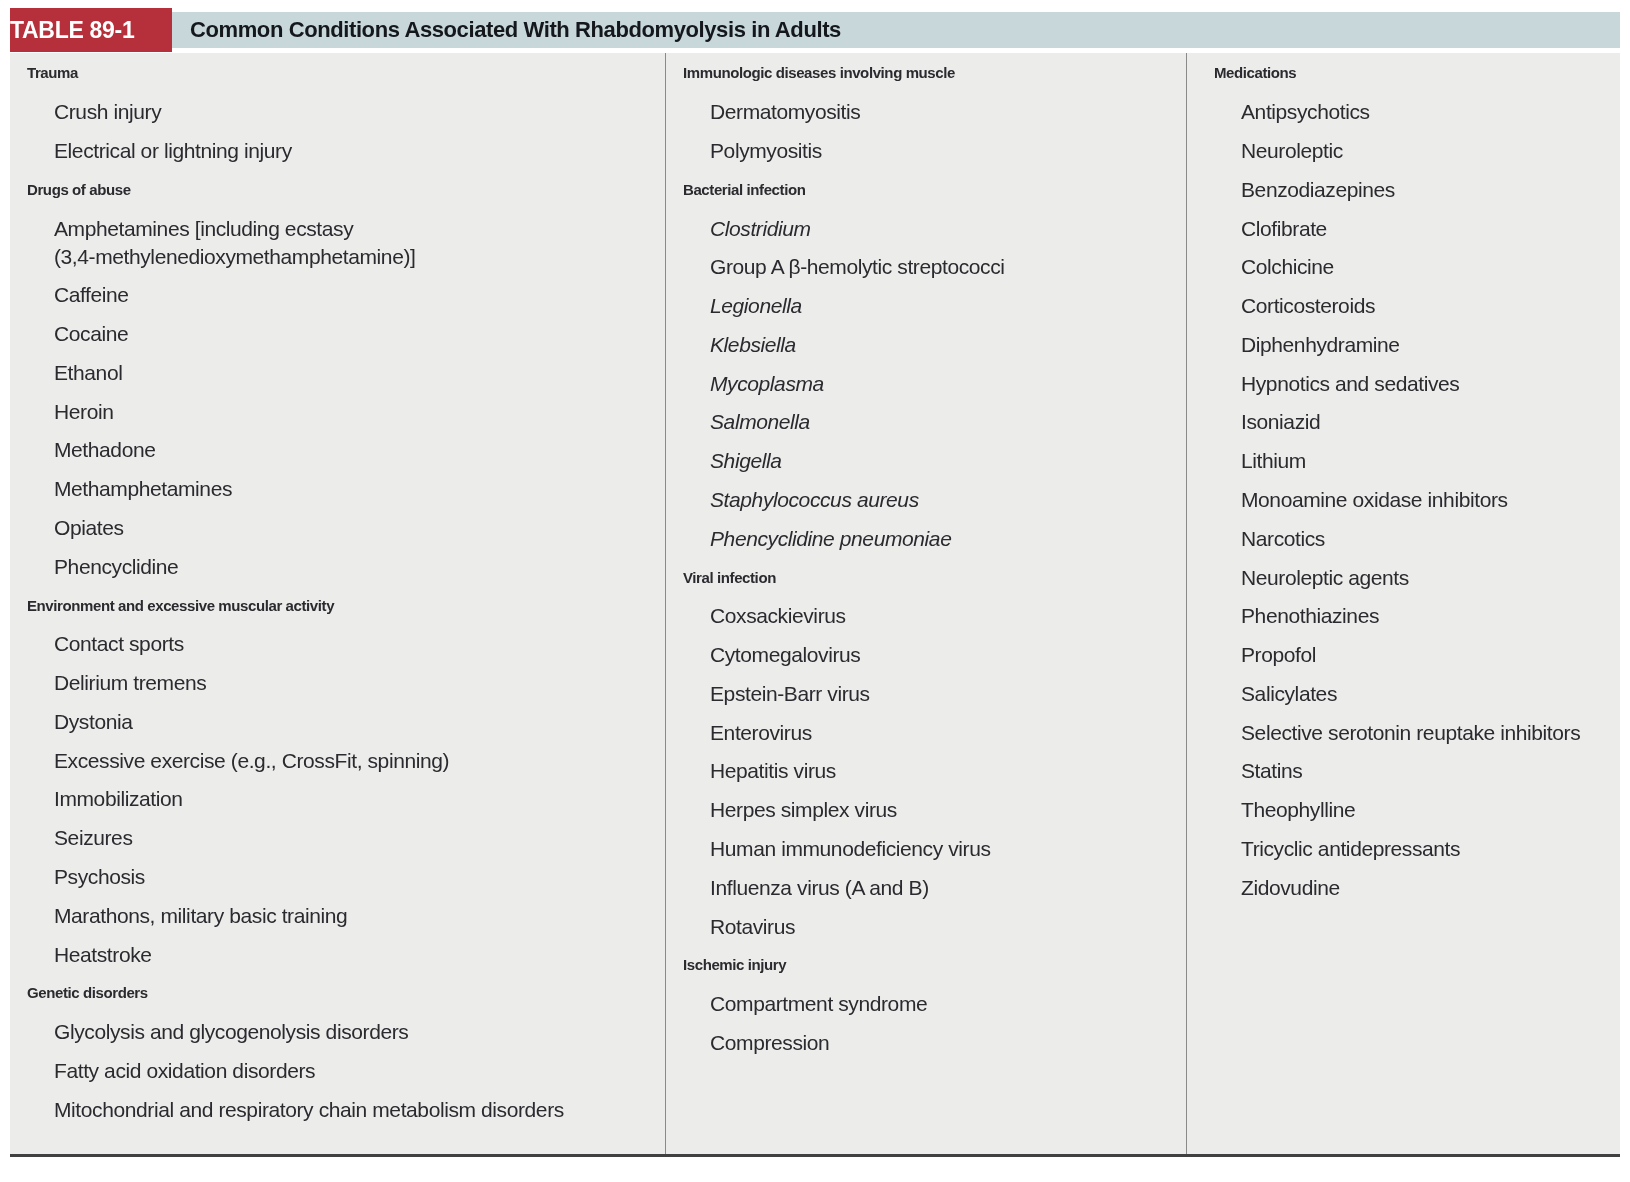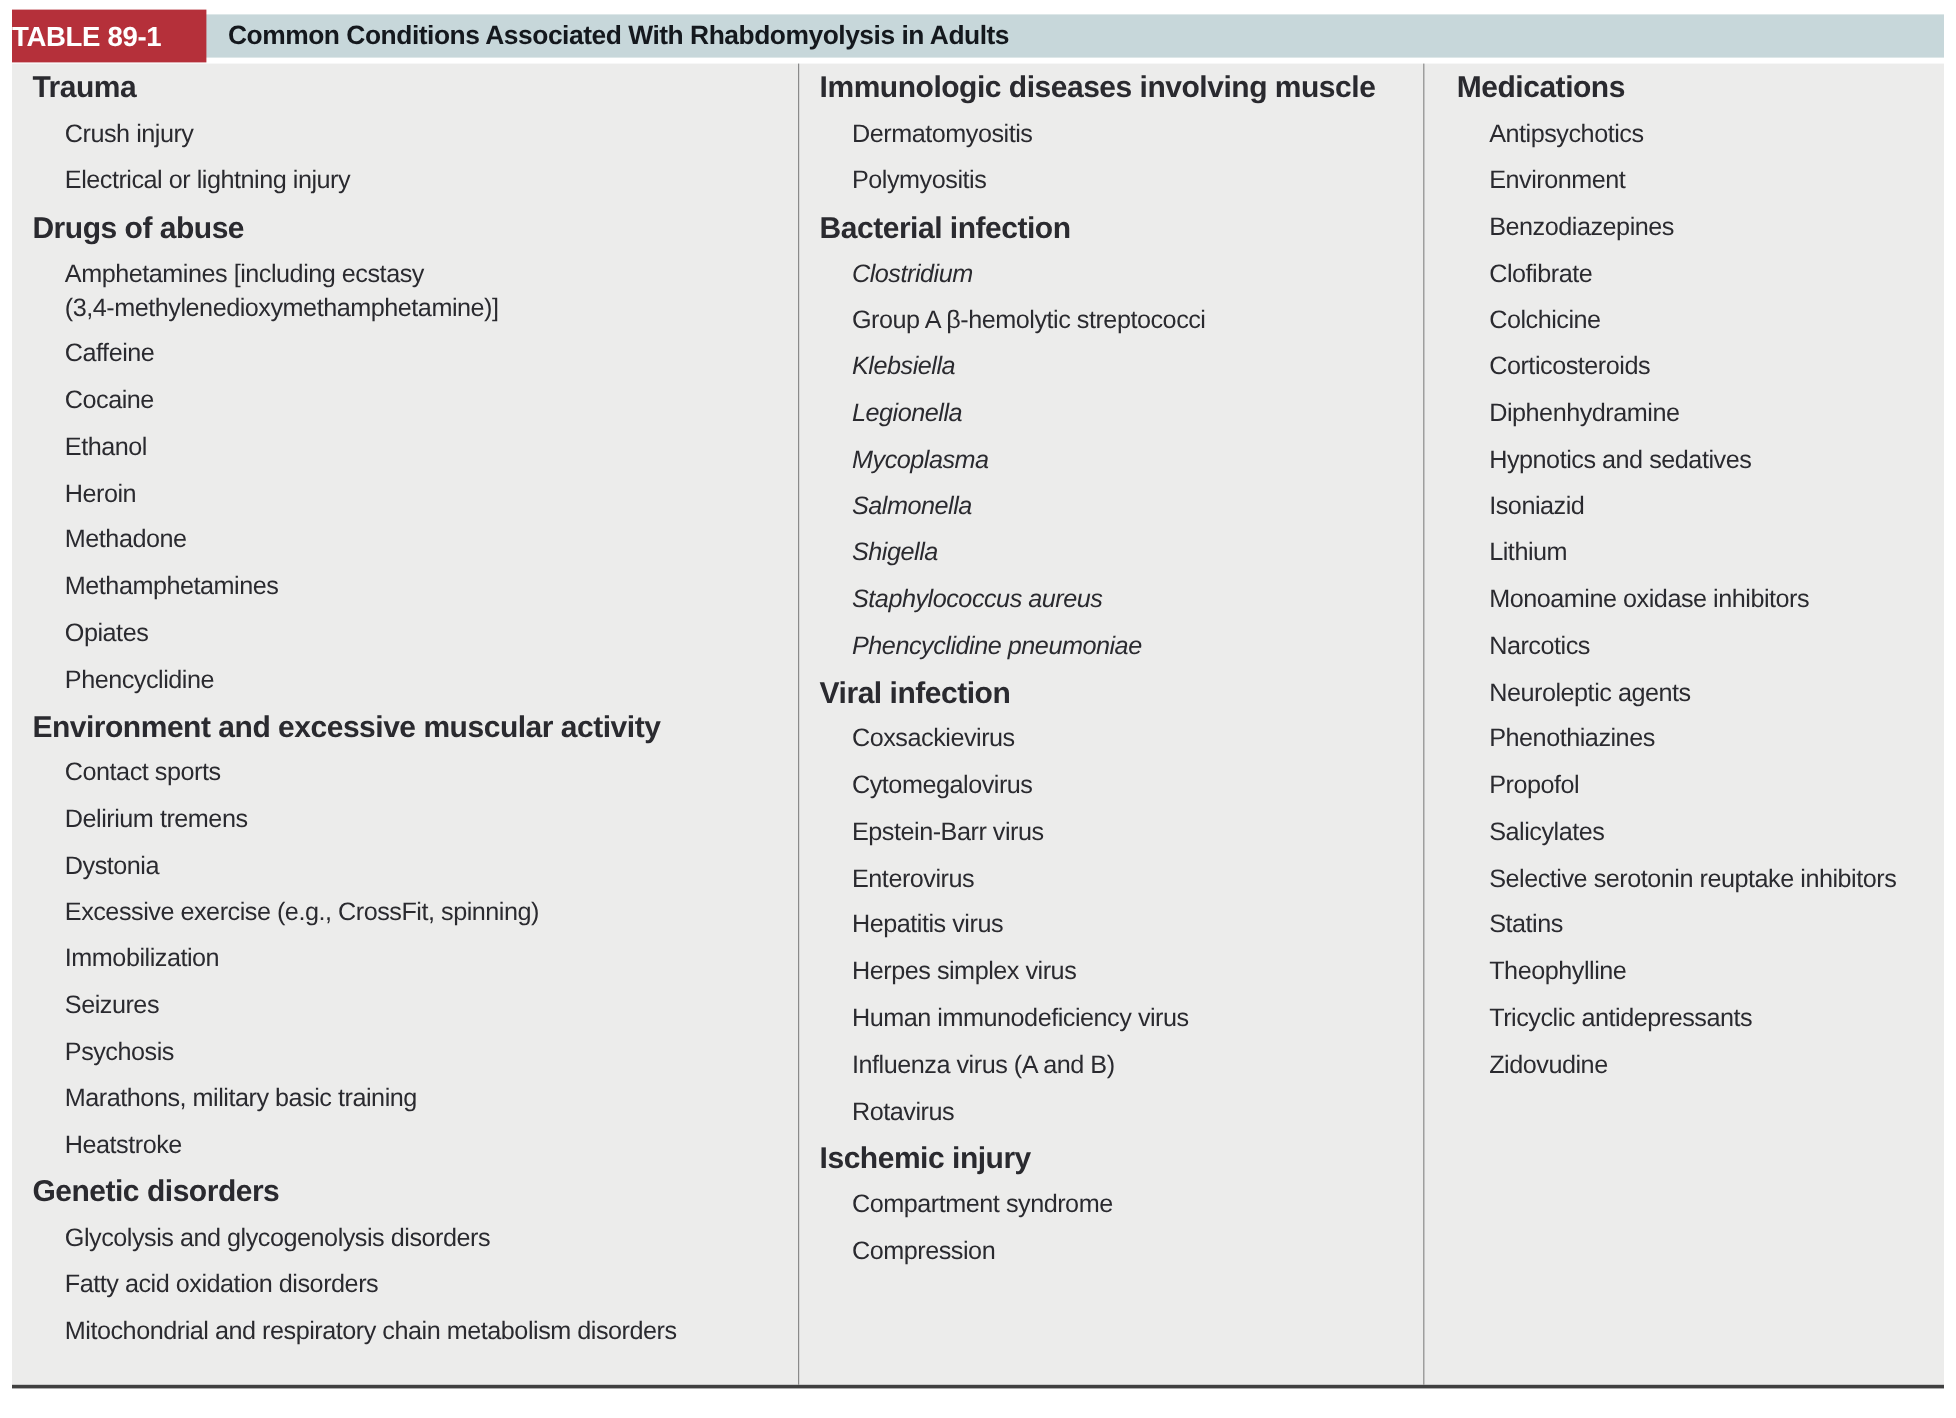"Trauma" .section-heading { font-size: 25px -> 15px }
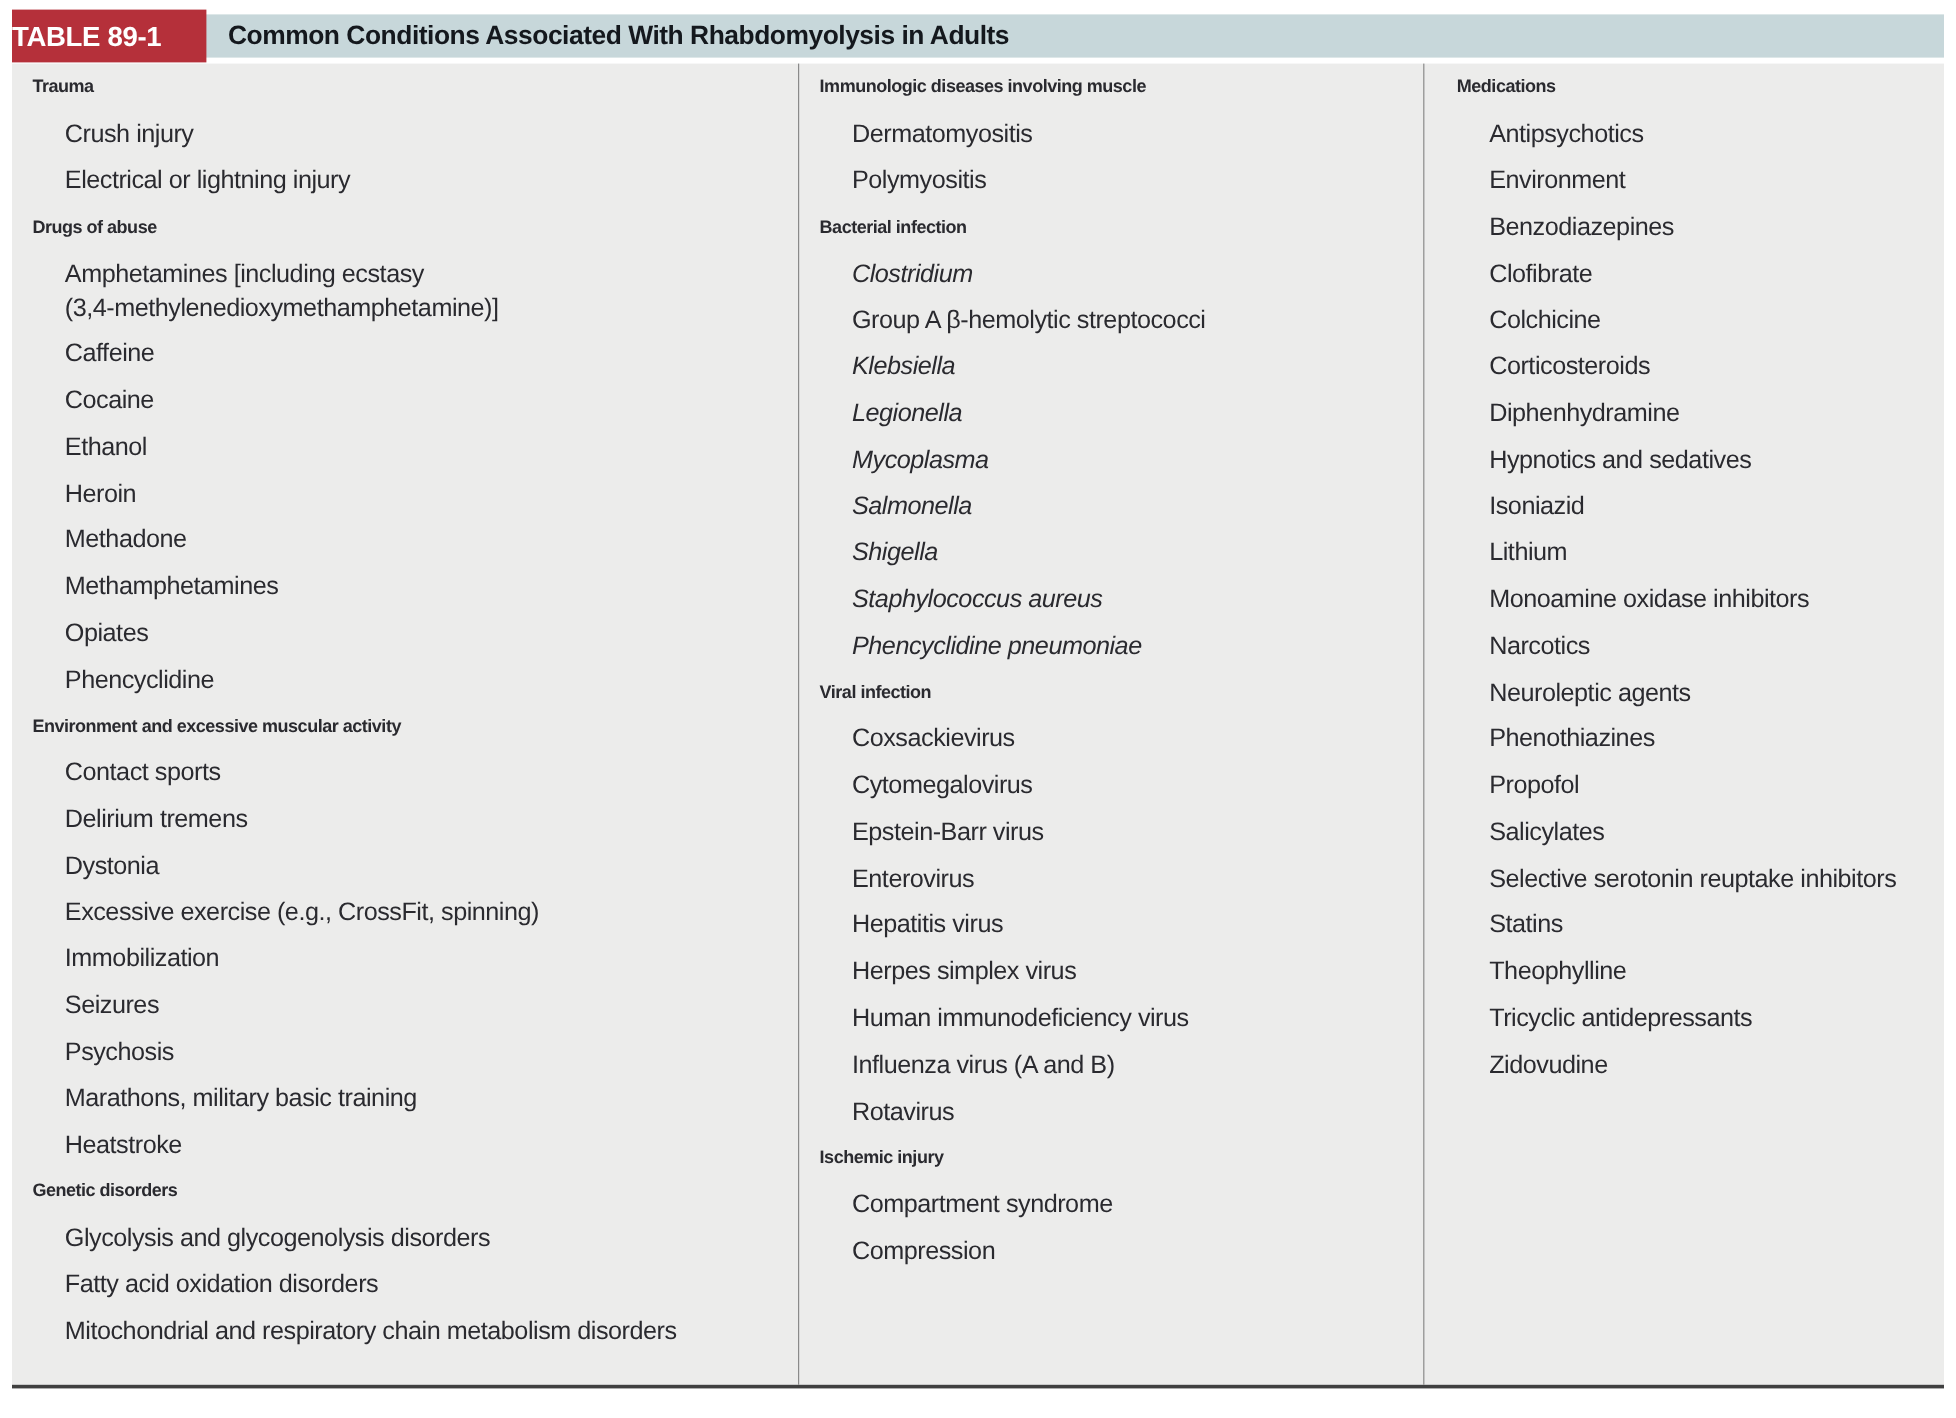"Environment" div.item { text: Environment -> Neuroleptic }
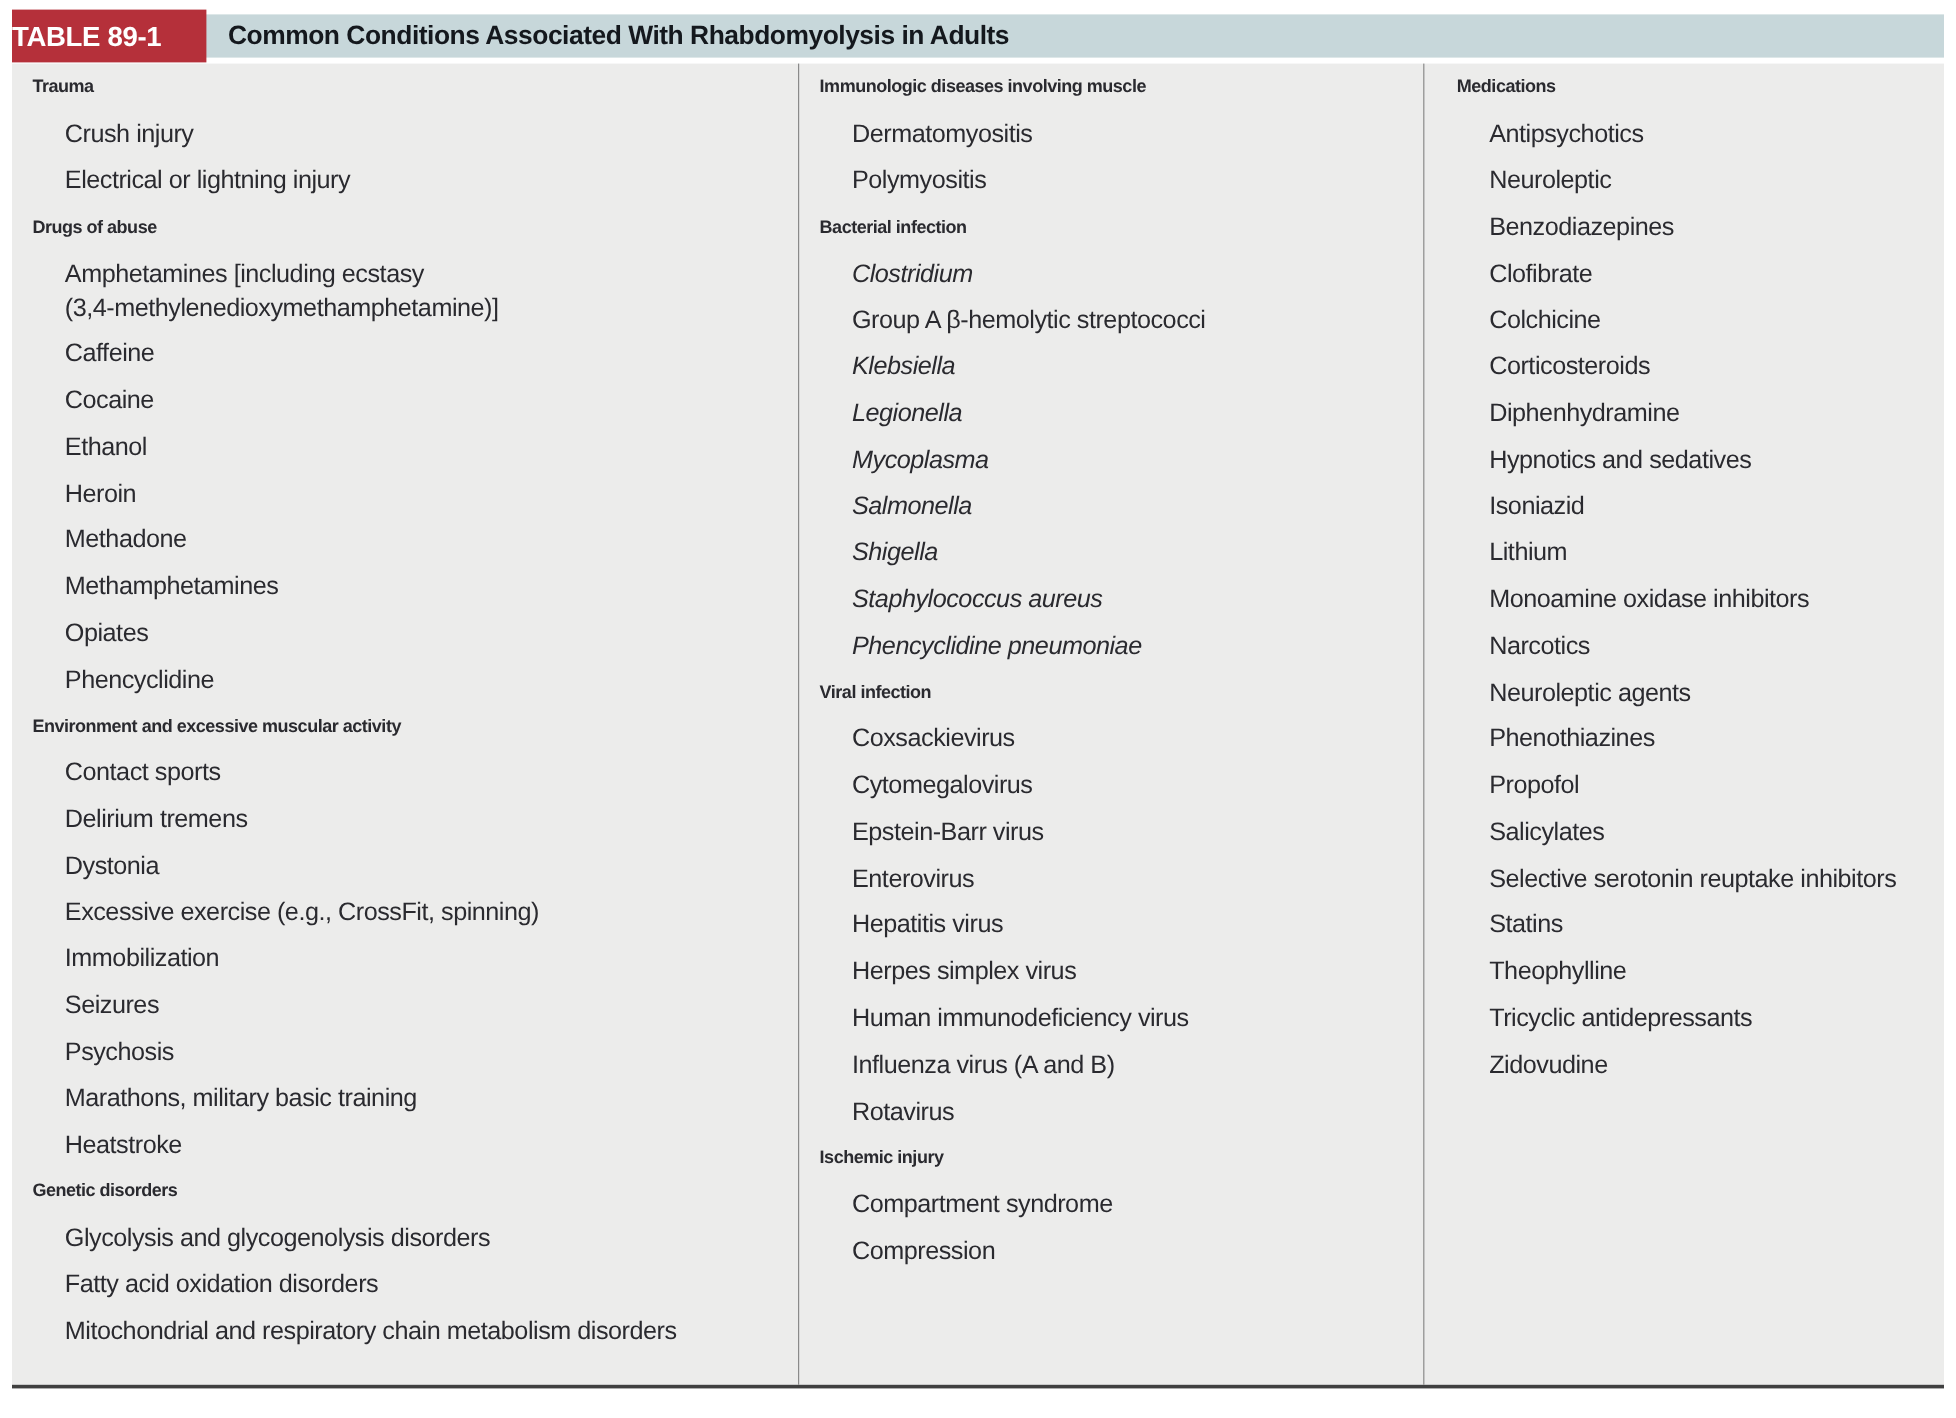"Klebsiella" div.item { order: before "Legionella" -> after "Legionella" }
